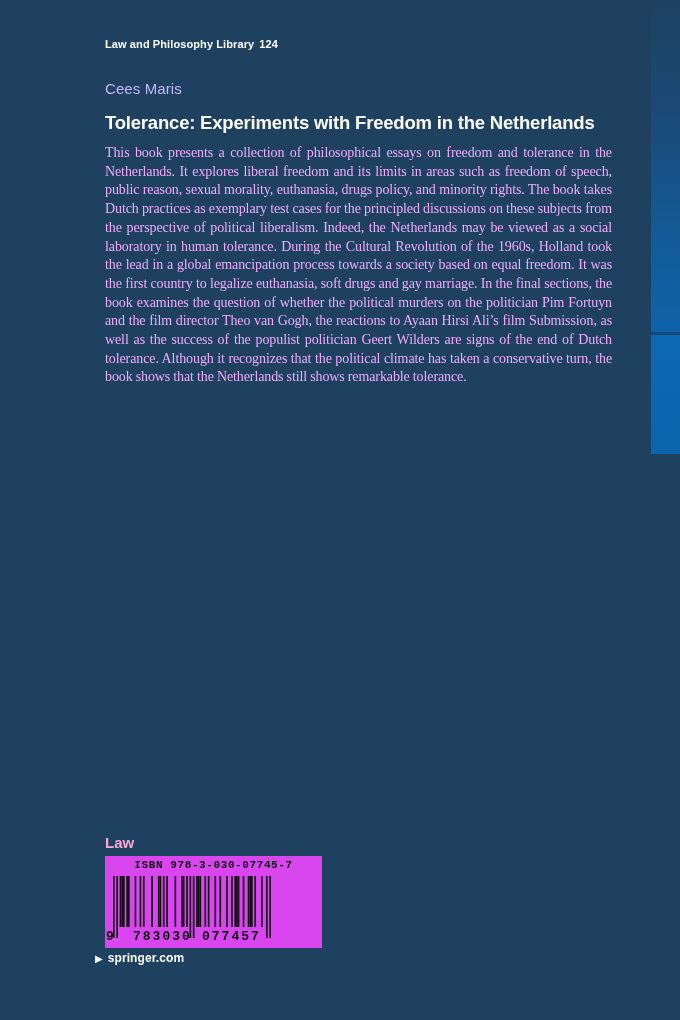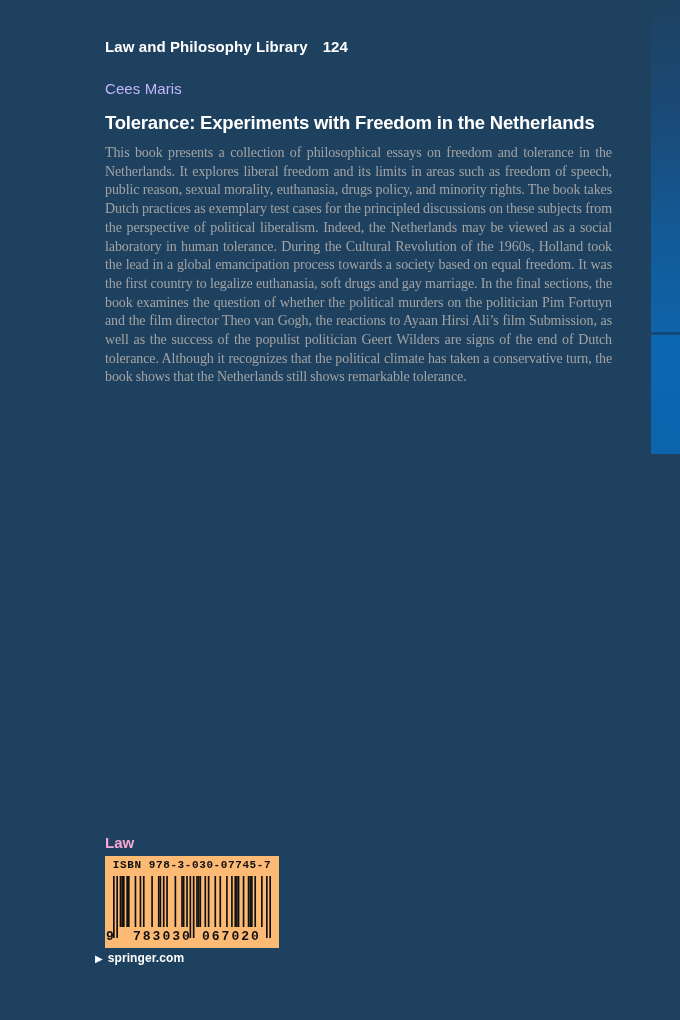"Law and Philosophy Library" .series-line { font-size: 15px -> 11px; gap: 15px -> 5px }
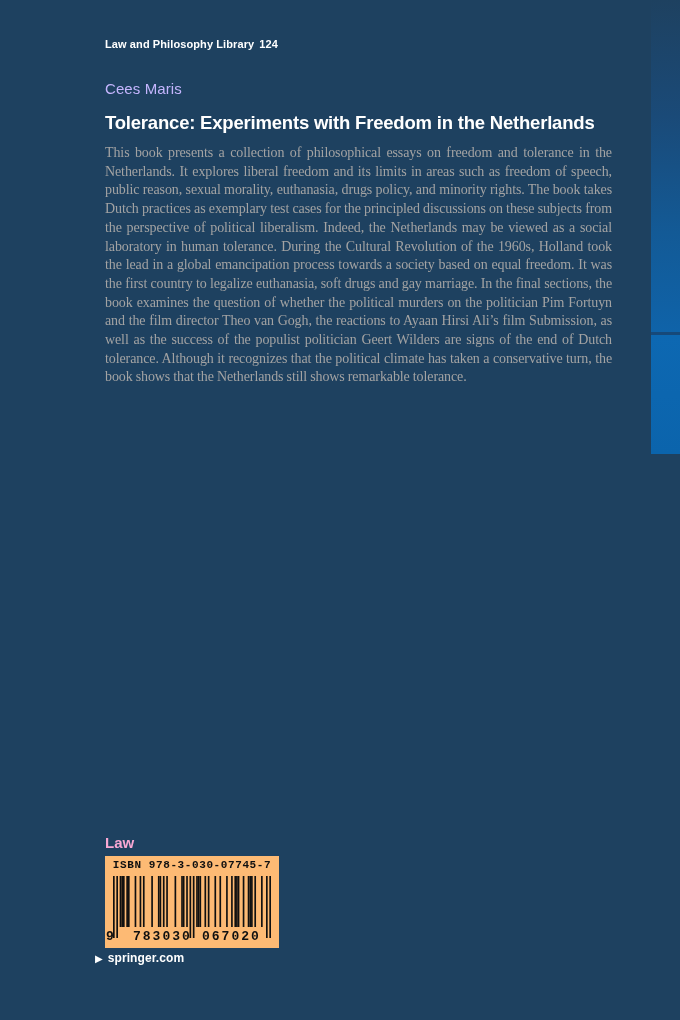"This book presents a collection" .blurb { color: #a3a3a3 -> #f0abfc }
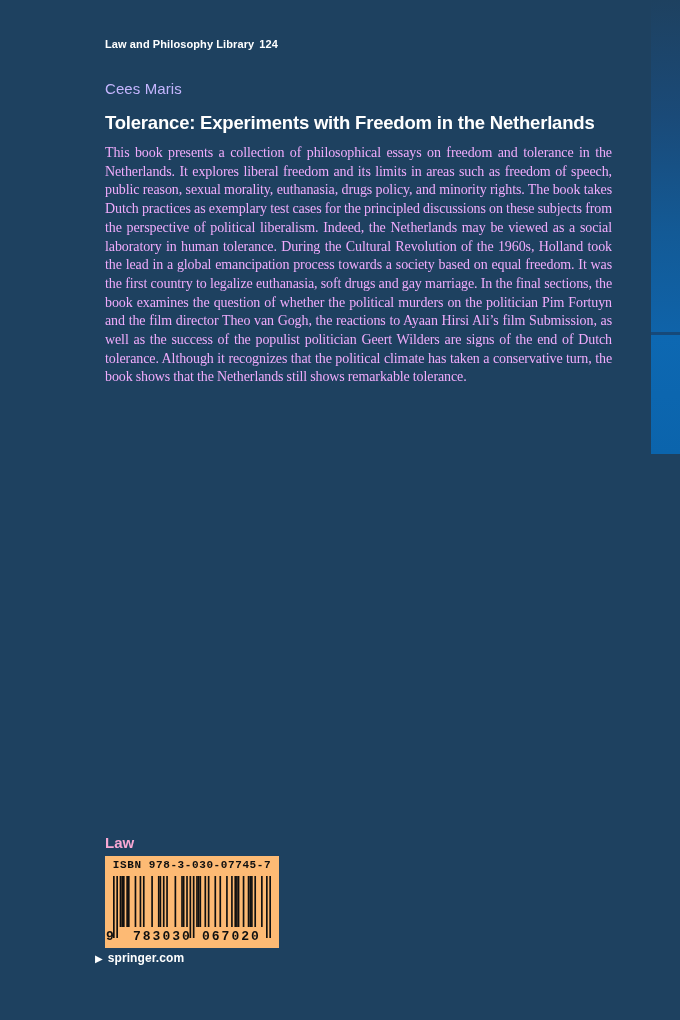"ISBN 978-3-030-07745-7" .barcode-box { background: #fdba74 -> #d946ef; padding-left: none -> 43px }
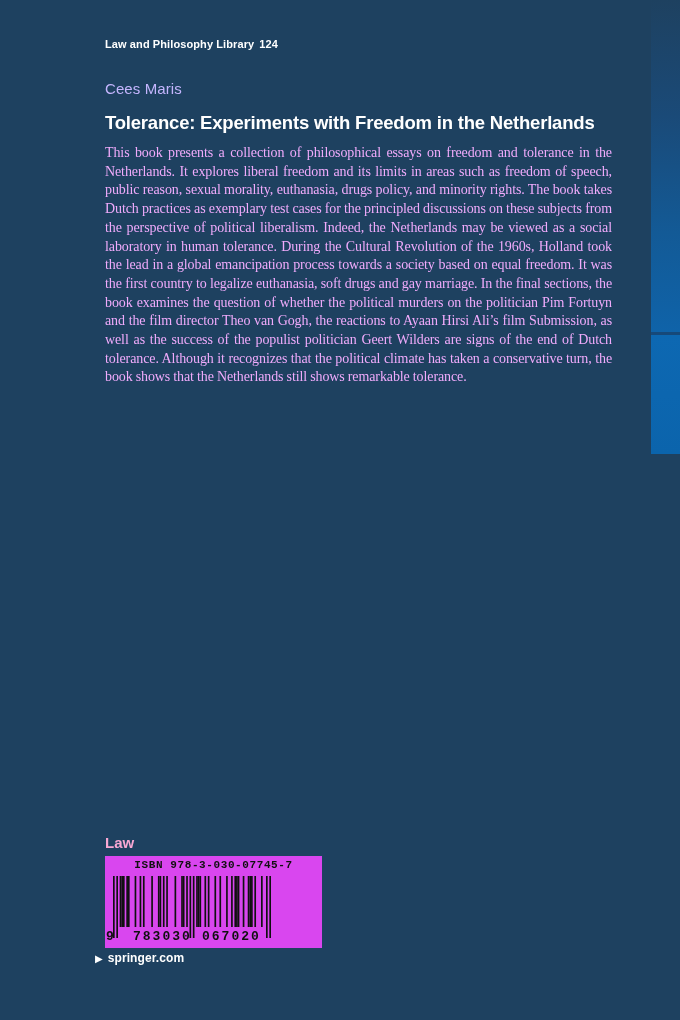"067020" span.digit-right { text: 067020 -> 077457 }
